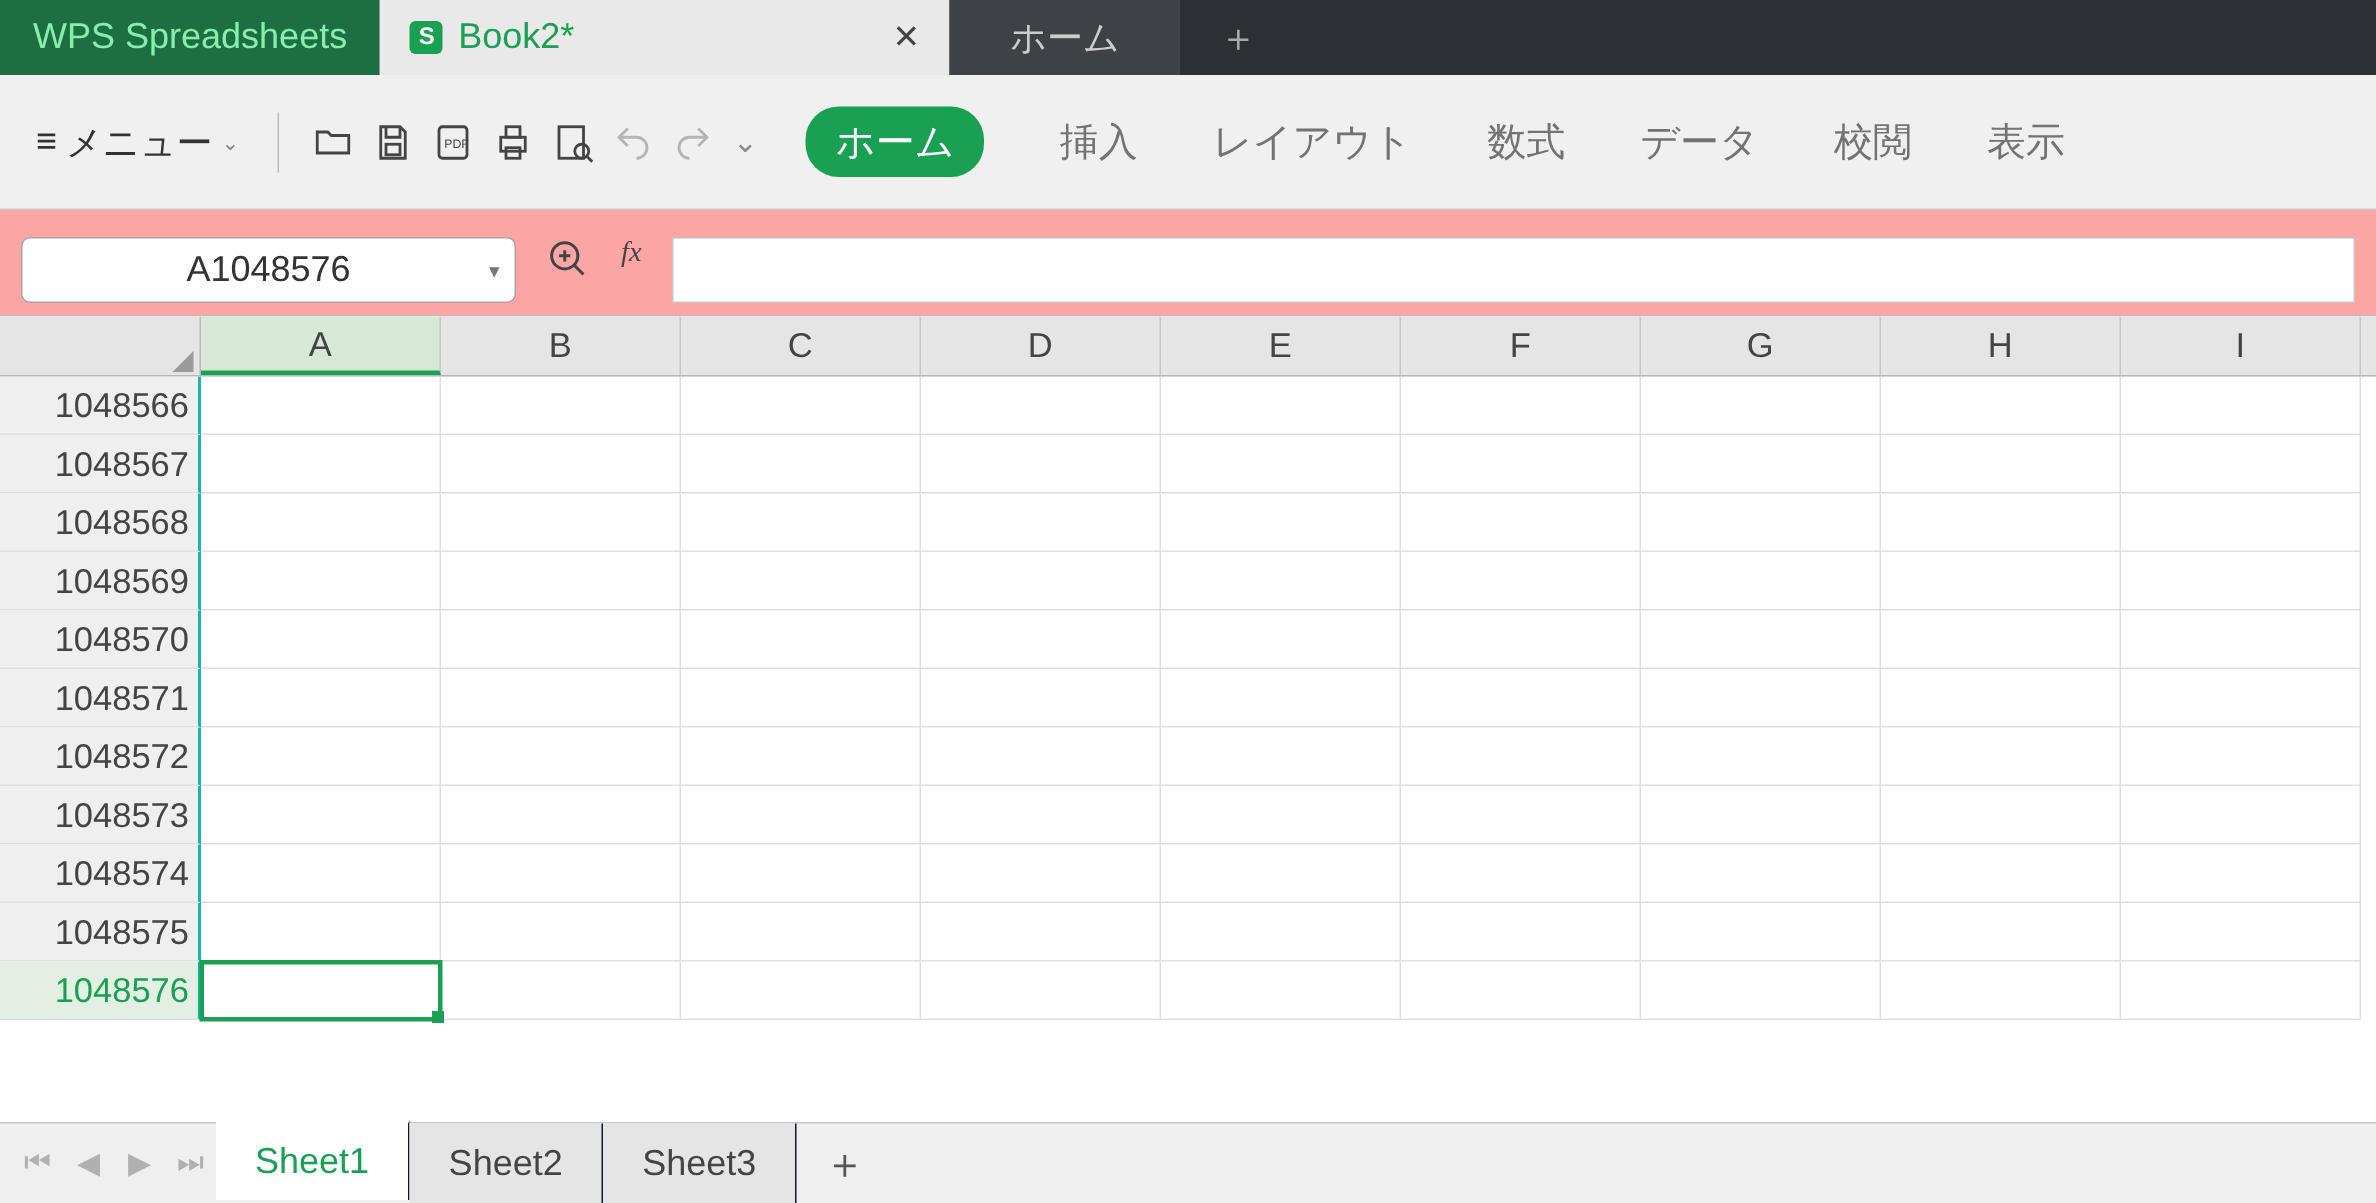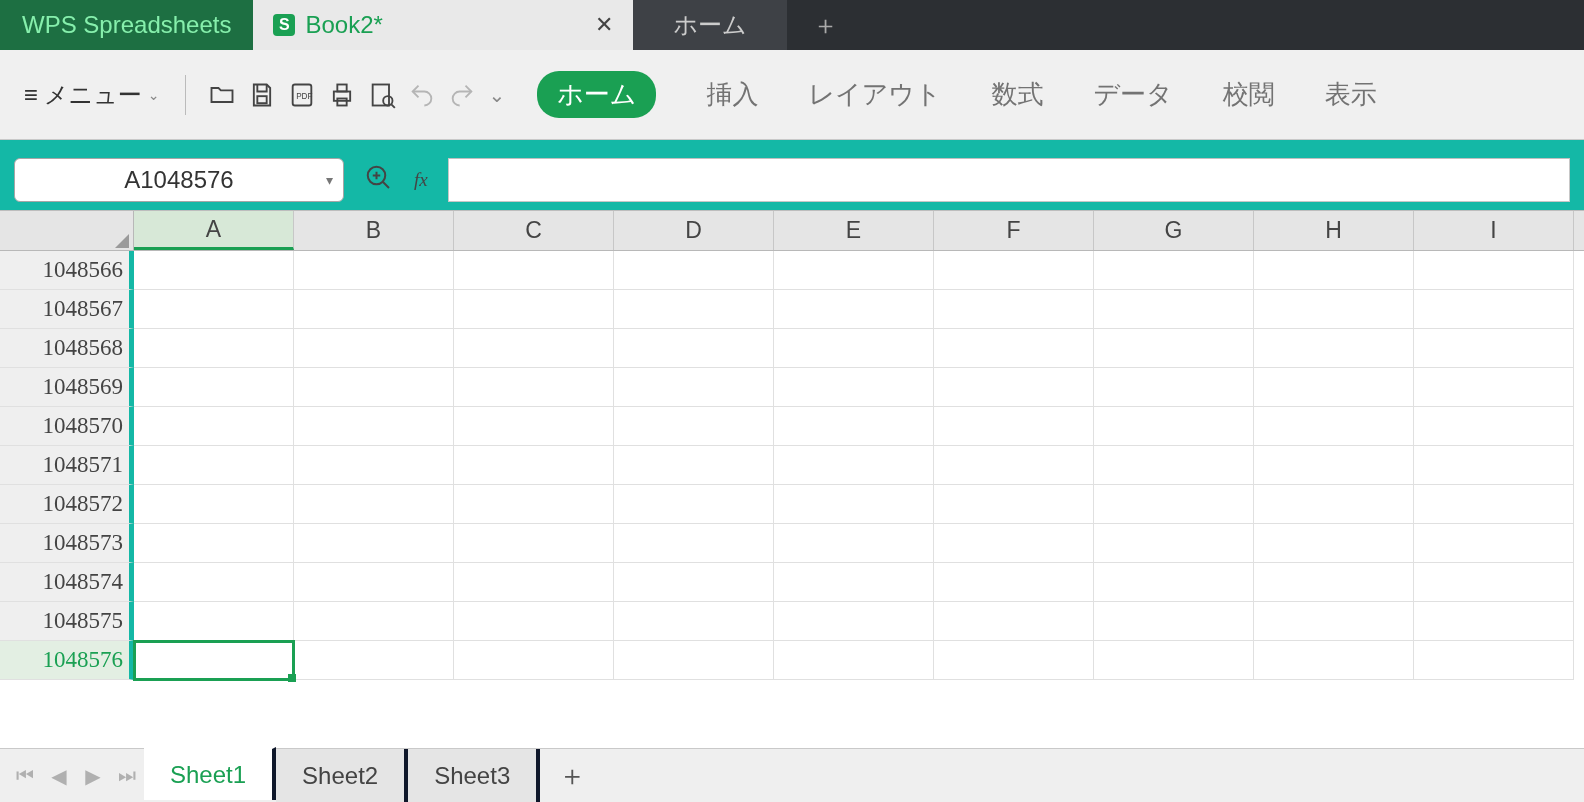"A1048576" .fbar-wrap { align-items: center -> flex-start; background: #14b8a6 -> #fca5a5 }
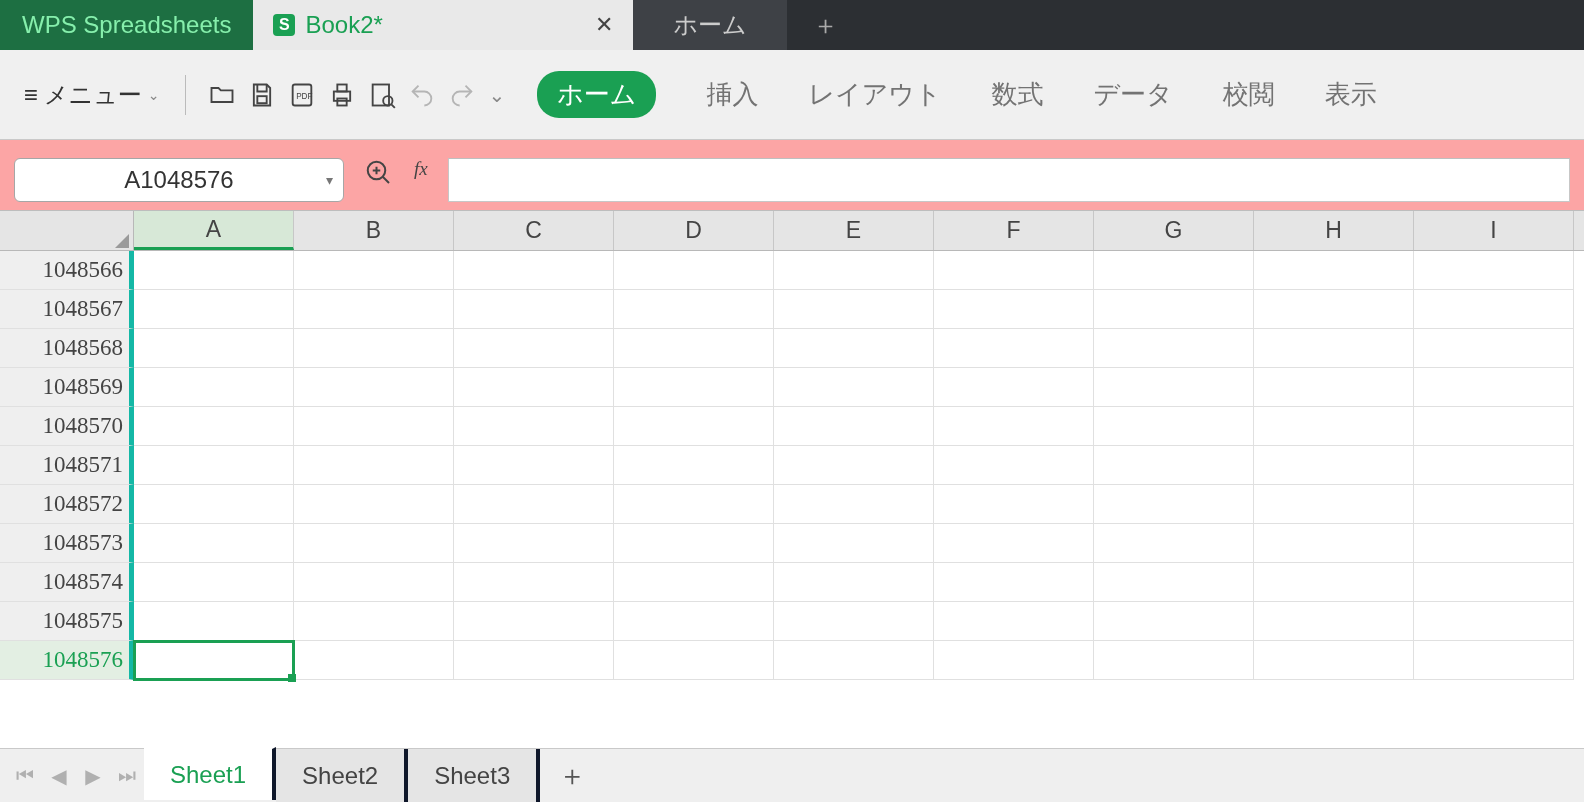"1048566" .row-h { border-right: 5px solid #14b8a6 -> 2px solid #14b8a6; font-family: Liberation Serif, serif -> none }
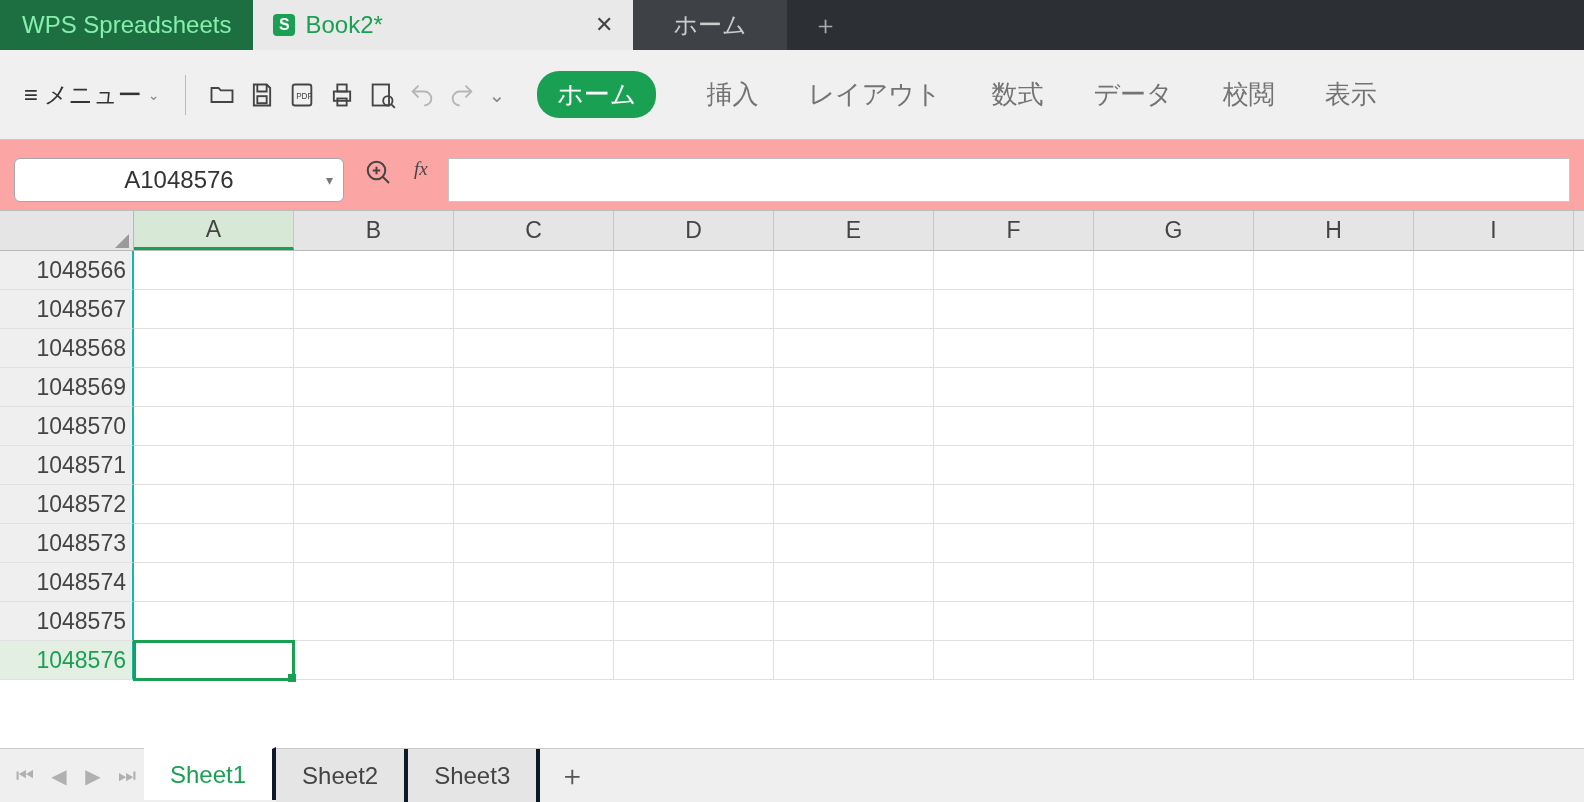"Sheet1" .sheet-tab { border-right: 4px solid #0f172a -> 1px solid #0f172a }
